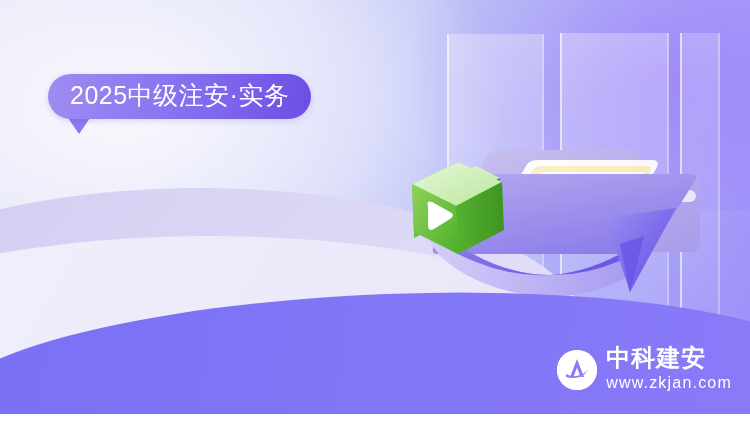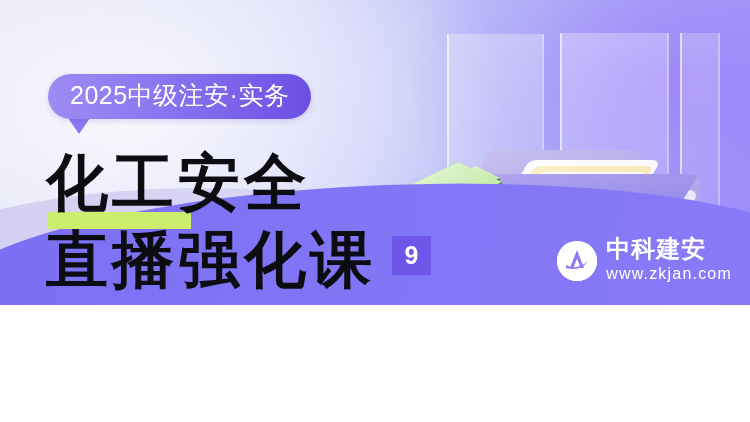"2025中级注安·实务" .banner { height: 305px -> 414px }
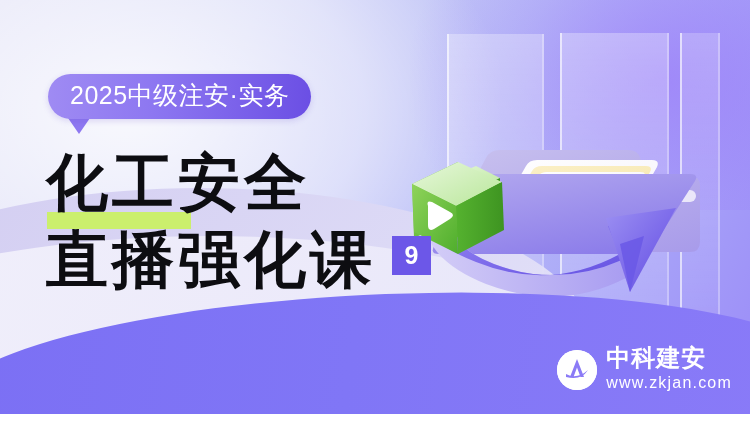"化工安全" div.headline { html: <div> <div> <span></span> <span>化工安全</span> </div> <div> <span>直播强化课</span> <span>9</span> </div> </div> -> none }
